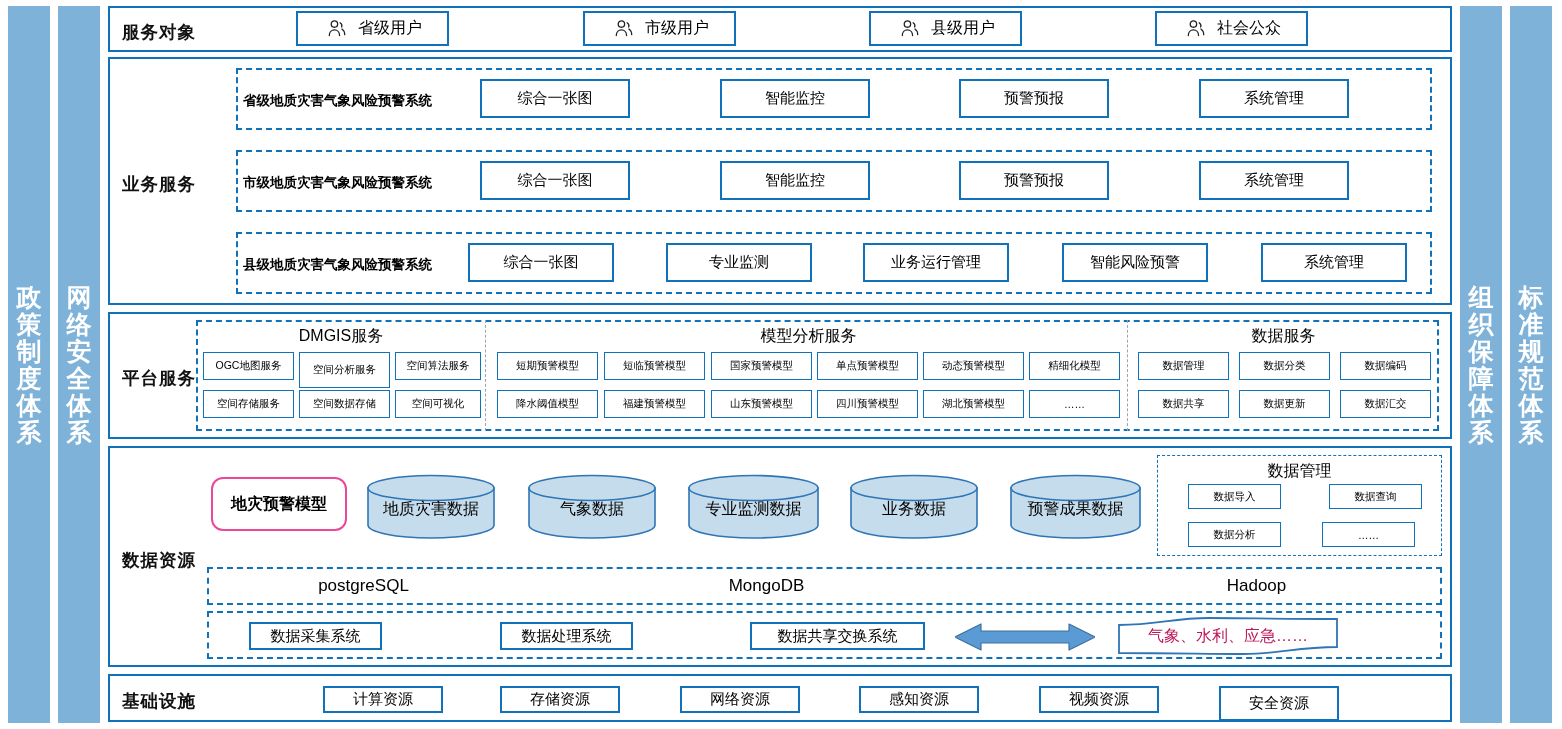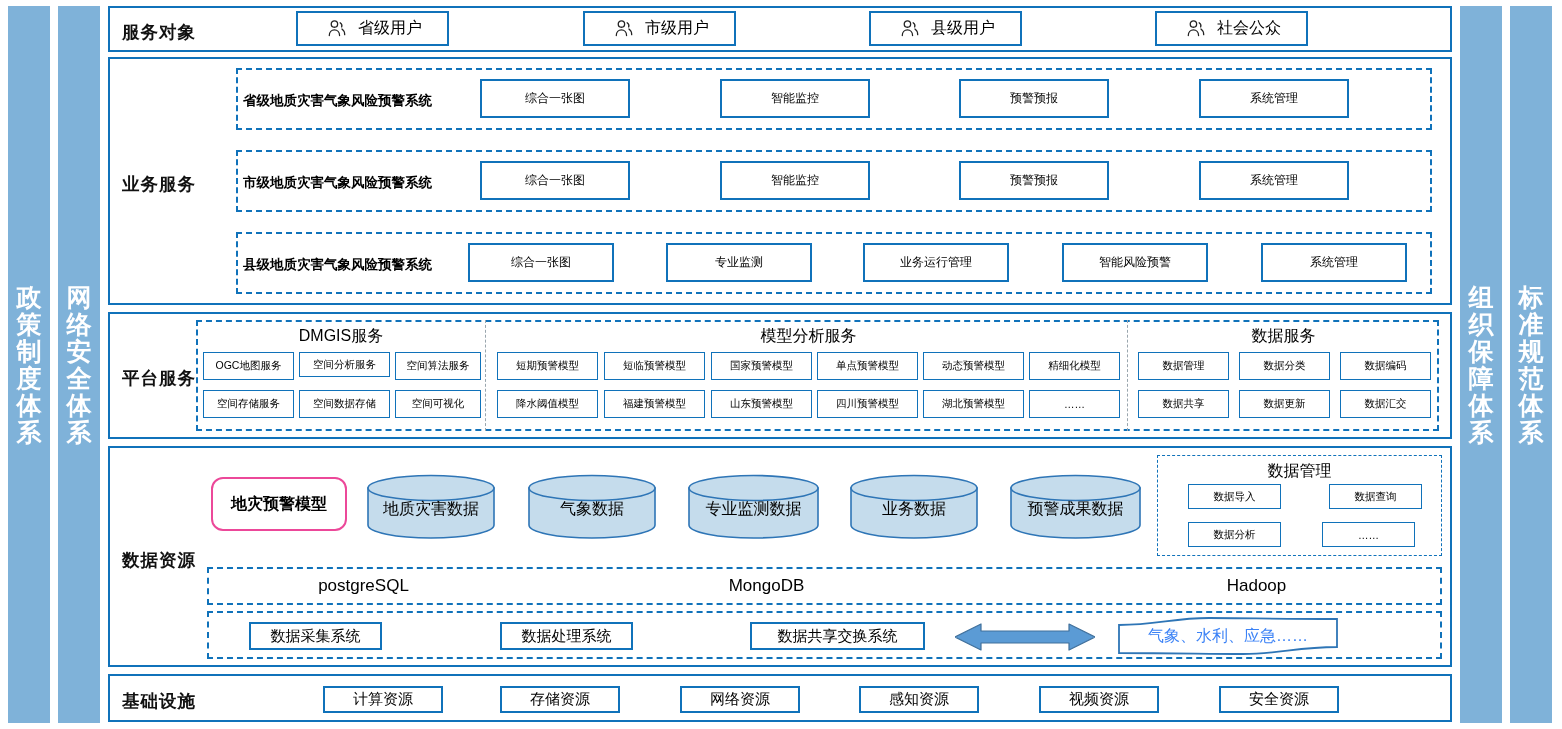"综合一张图" .box { font-size: 12px -> 15px }
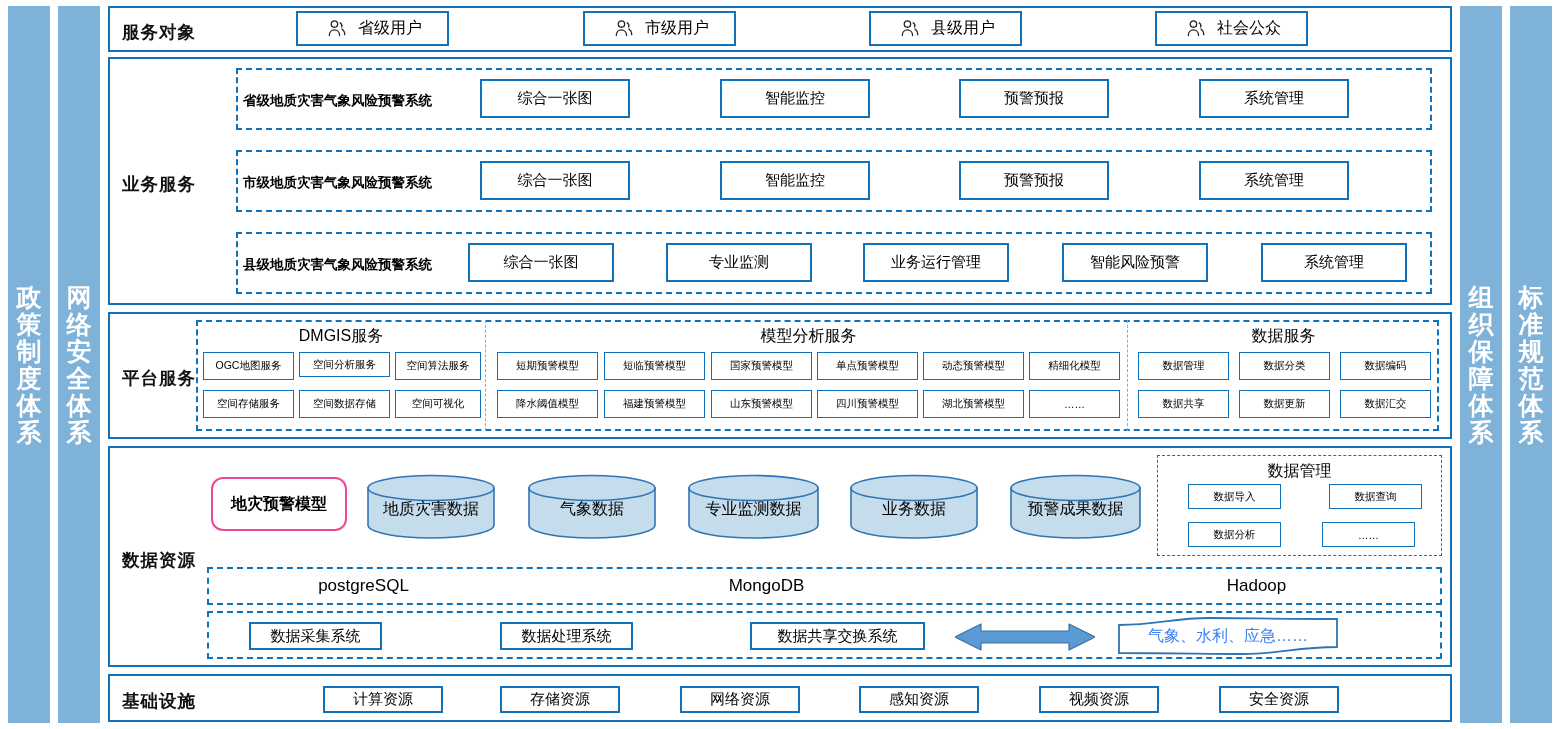"空间分析服务" div.box { height: 25px -> 36px }
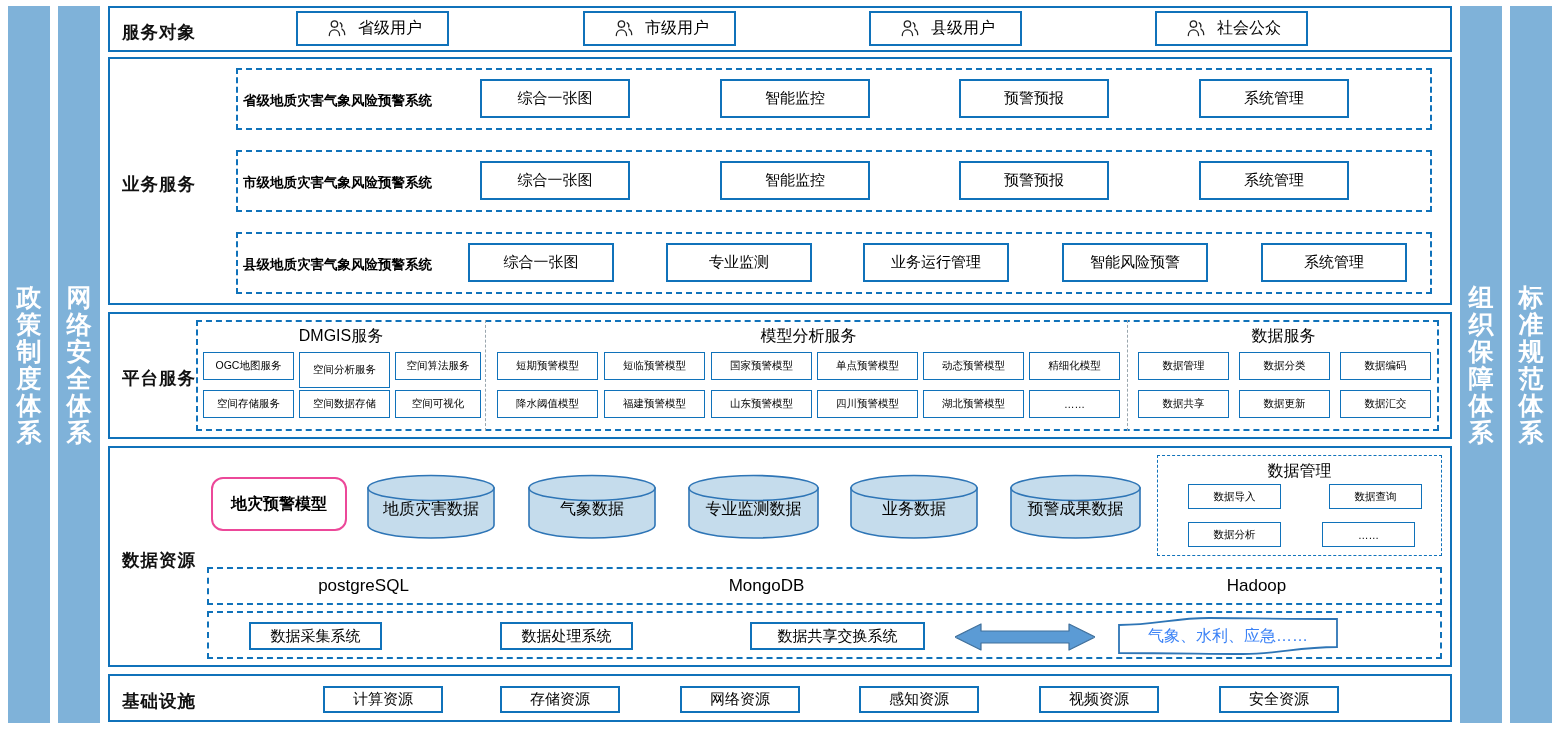"气象、水利、应急……" .wavebox .wavetext { color: #3b82f6 -> #be185d }
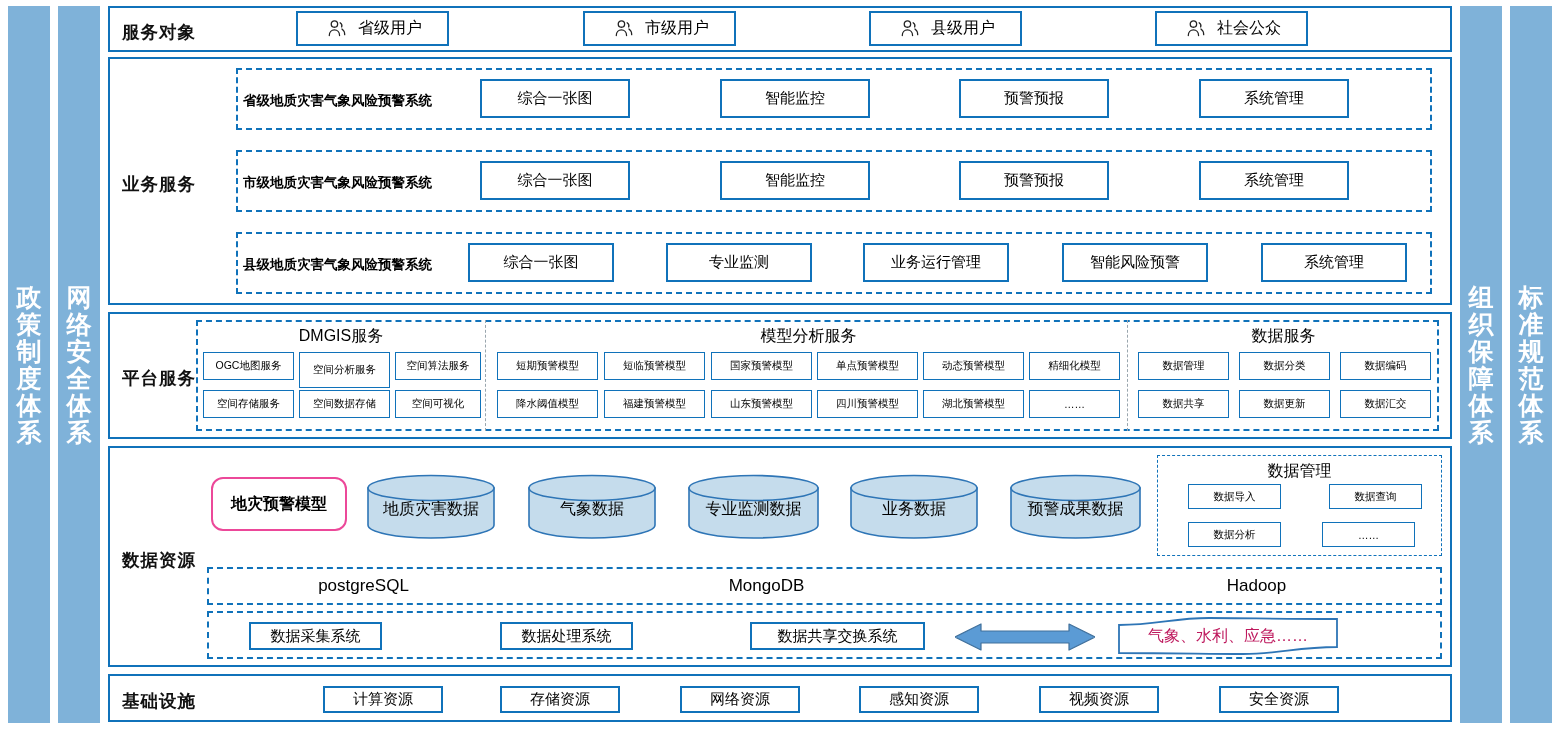"安全资源" div.box { height: 27px -> 35px }
